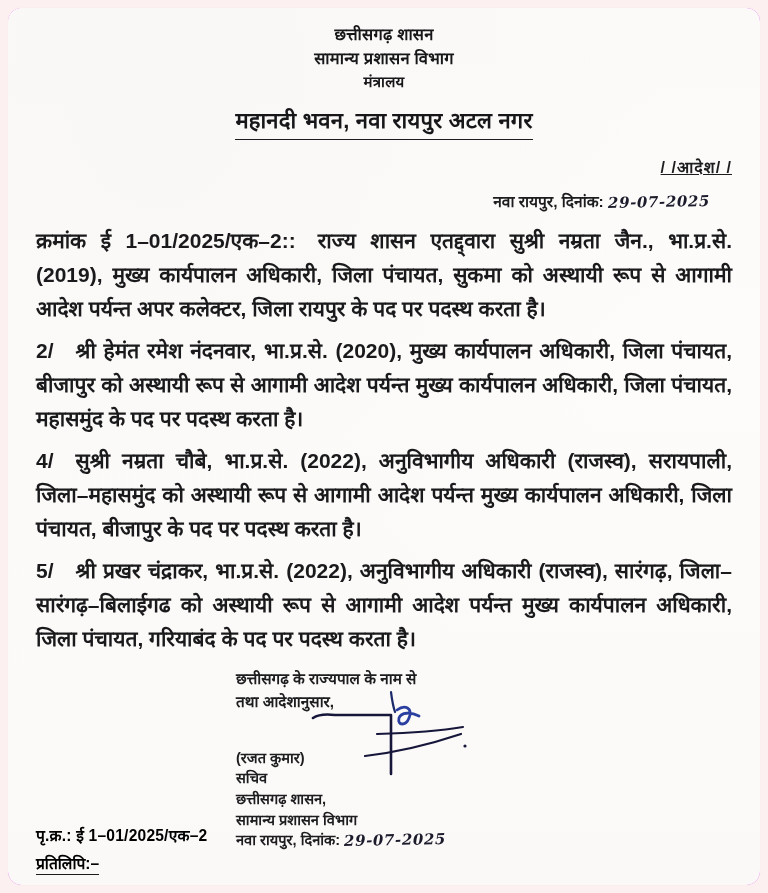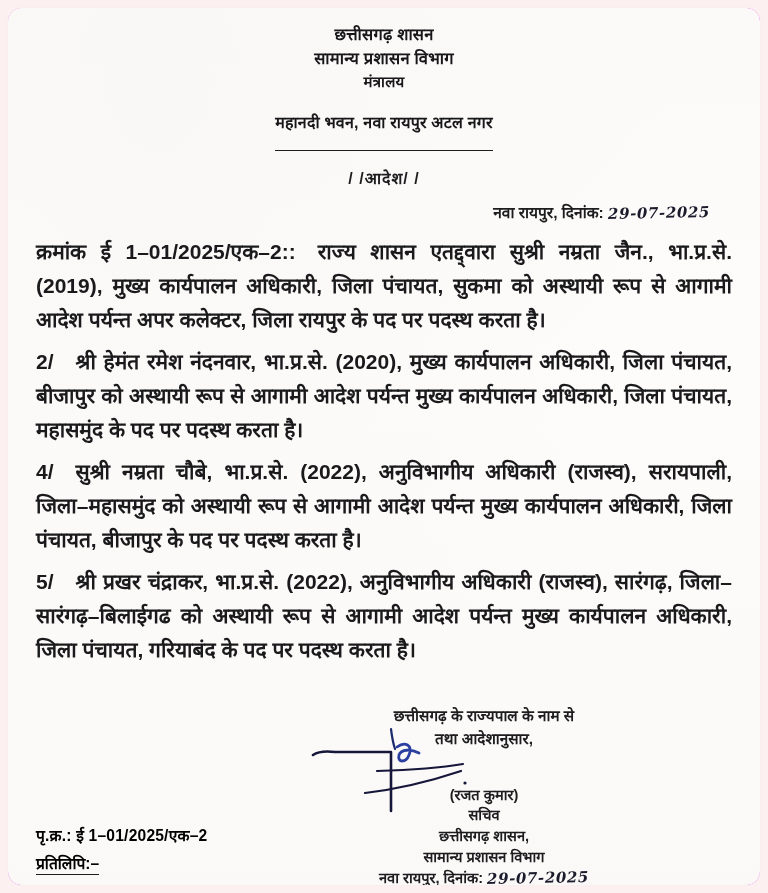"महानदी भवन, नवा रायपुर अटल" .hdr .h-addr { font-size: 16px -> 22px; margin-top: 18px -> 12px; padding-bottom: 15px -> 1px }
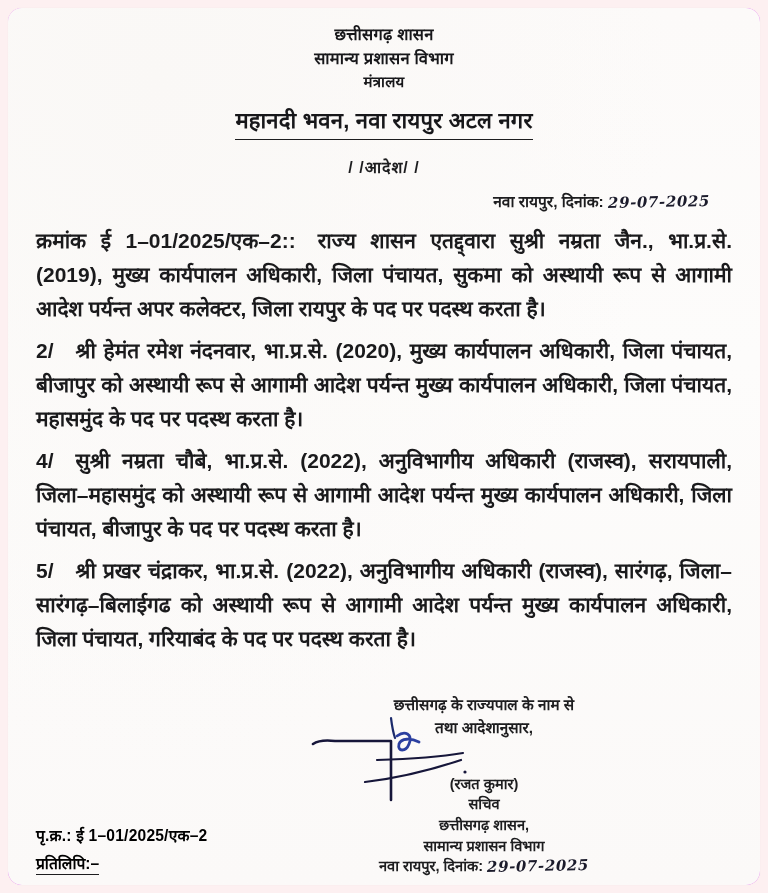"/ /आदेश/ /" .order-word { text-align: center -> right; text-decoration: none -> underline }
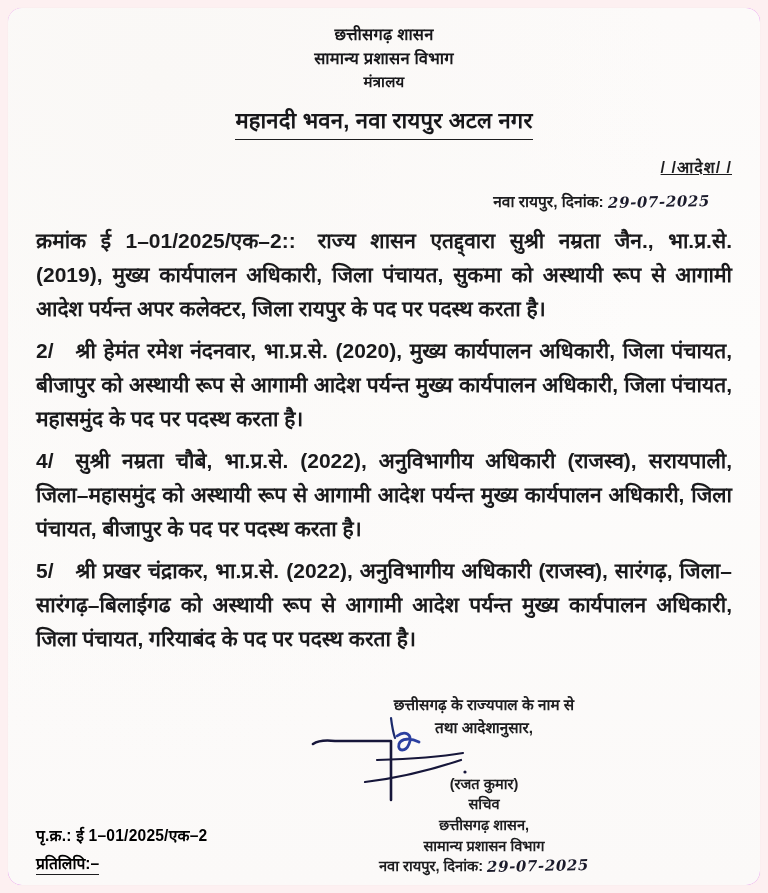"छत्तीसगढ़ के राज्यपाल के नाम" .sig-block { margin-top: 38px -> 12px; text-align: center -> none }
